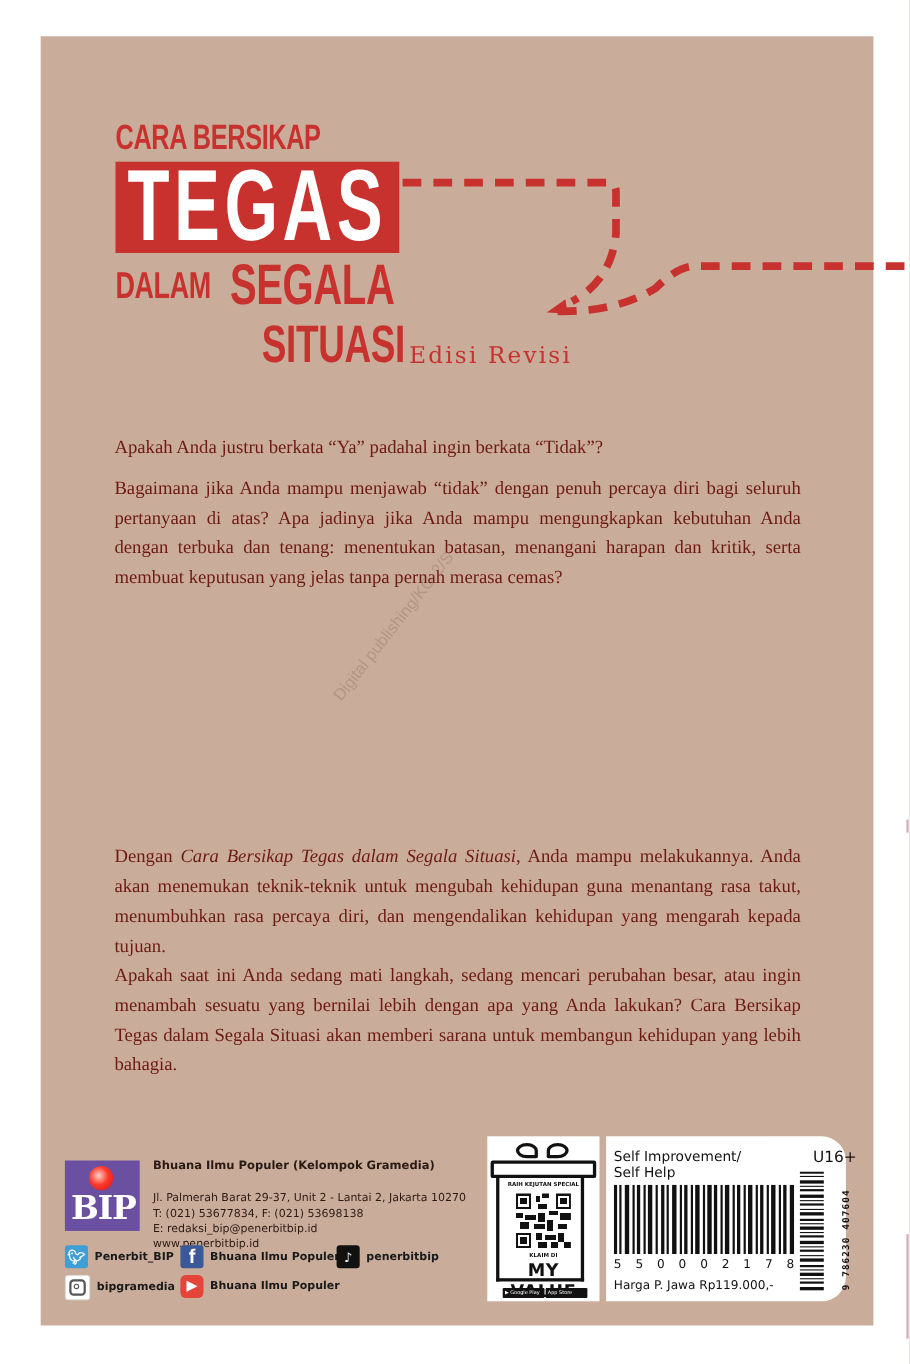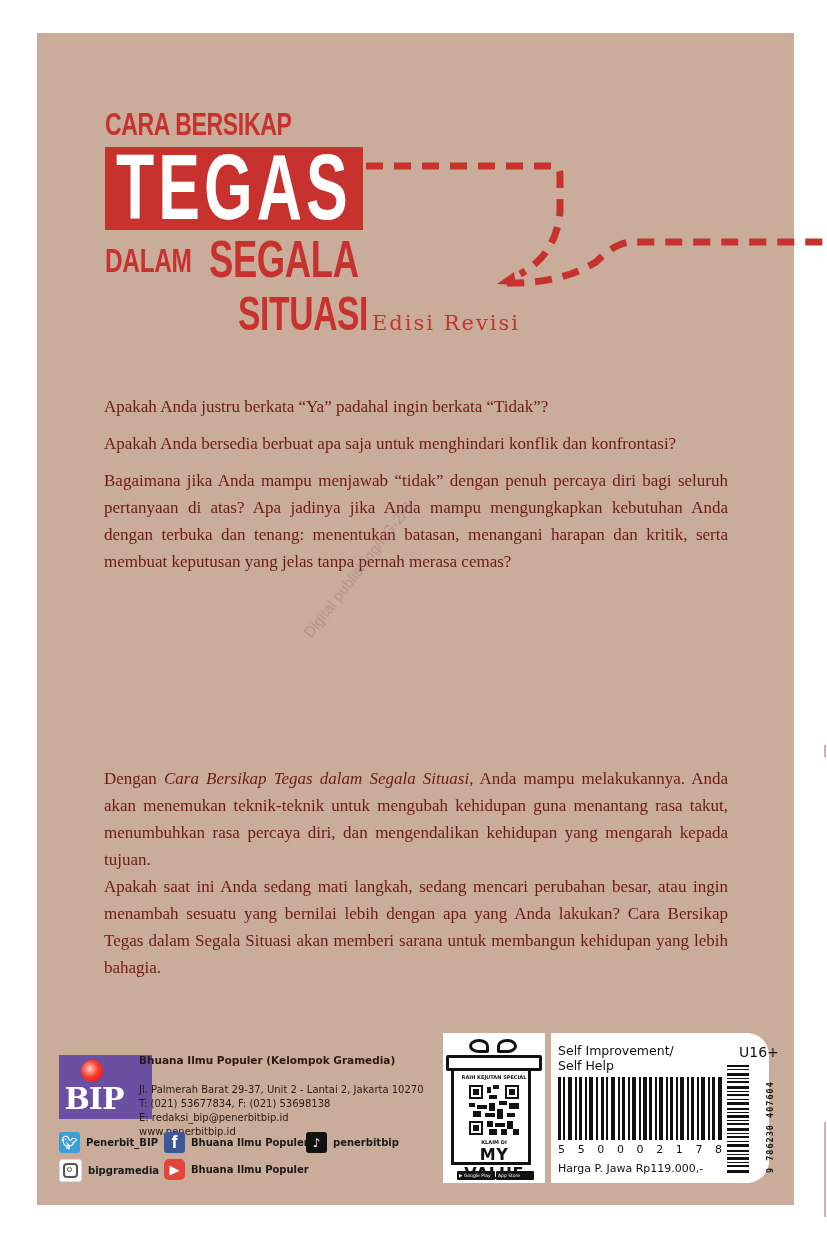"Apakah Anda bersedia berbuat apa" p.p-gap { html: <p>Apakah Anda bersedia berbuat apa saja untuk menghindari konflik dan konfrontasi?</p> -> none }
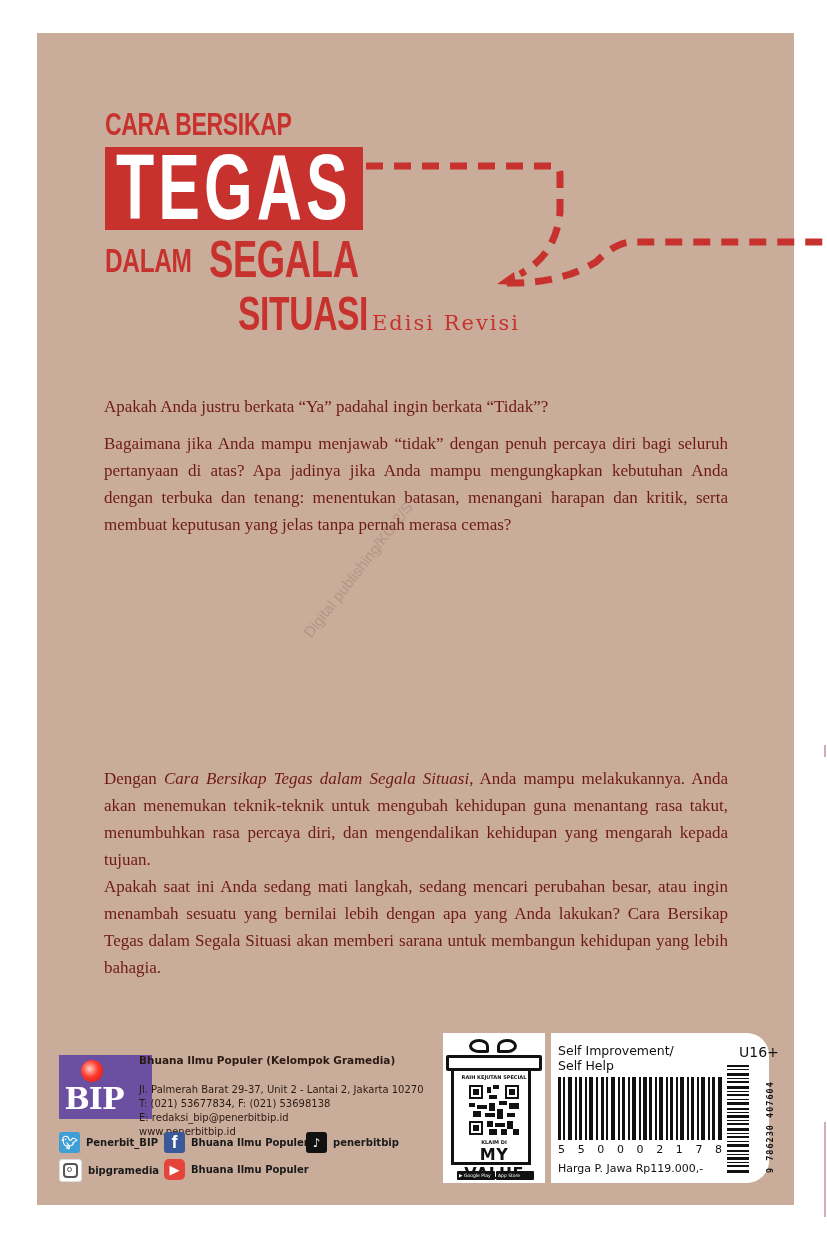"BIP" .bip-logo { width: 93px -> 68px }
